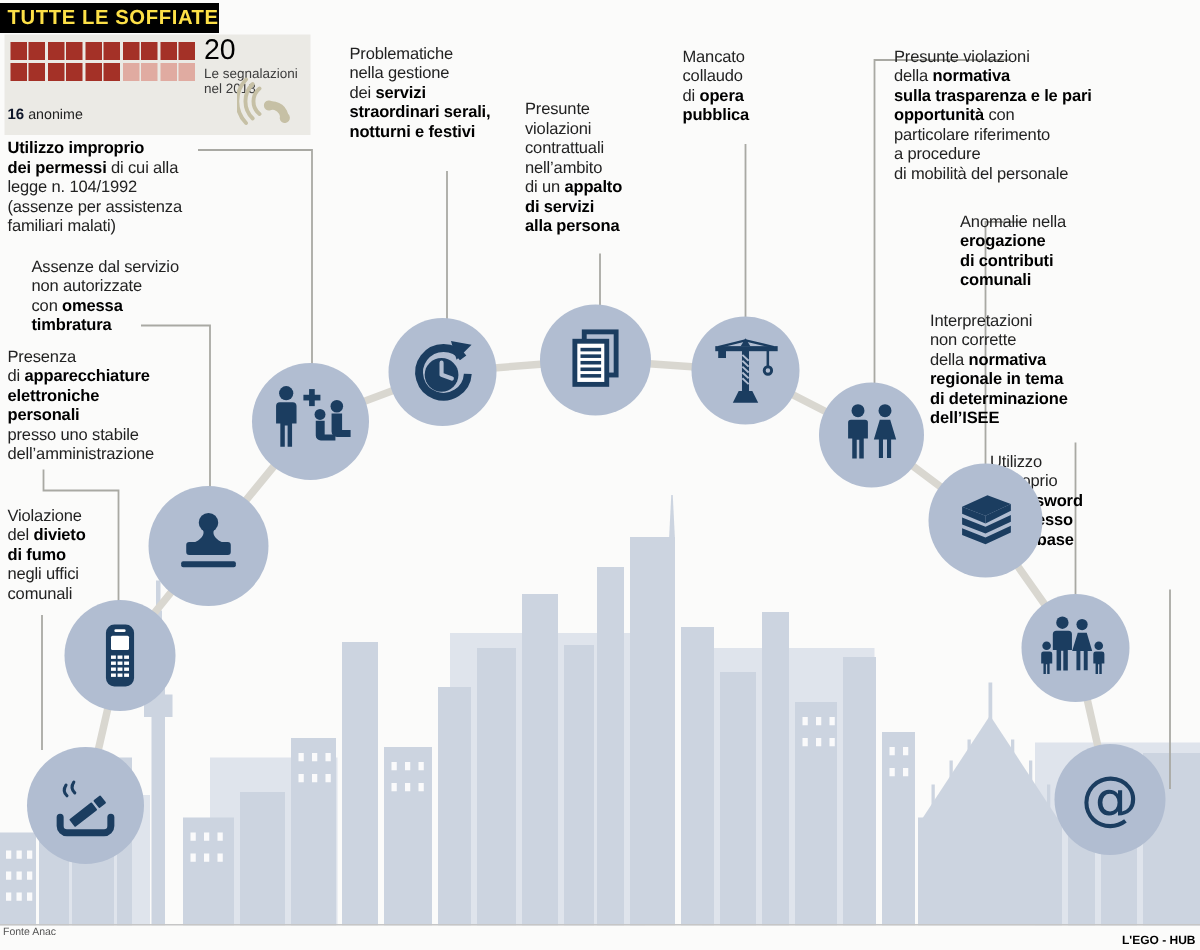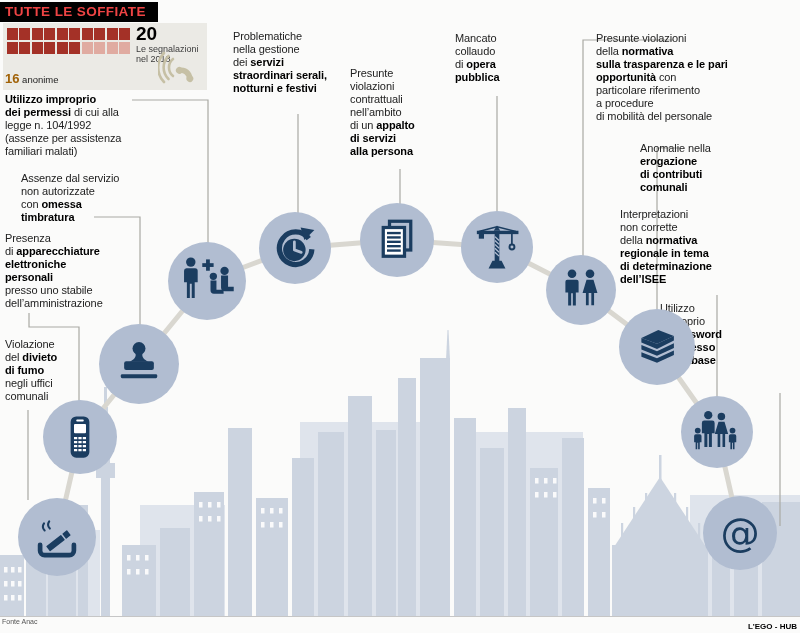"TUTTE LE SOFFIATE" .title-bar { color: #ef4444 -> #fde047; padding: 2px 12px 3px 5px -> 2px 0 3px 5px }
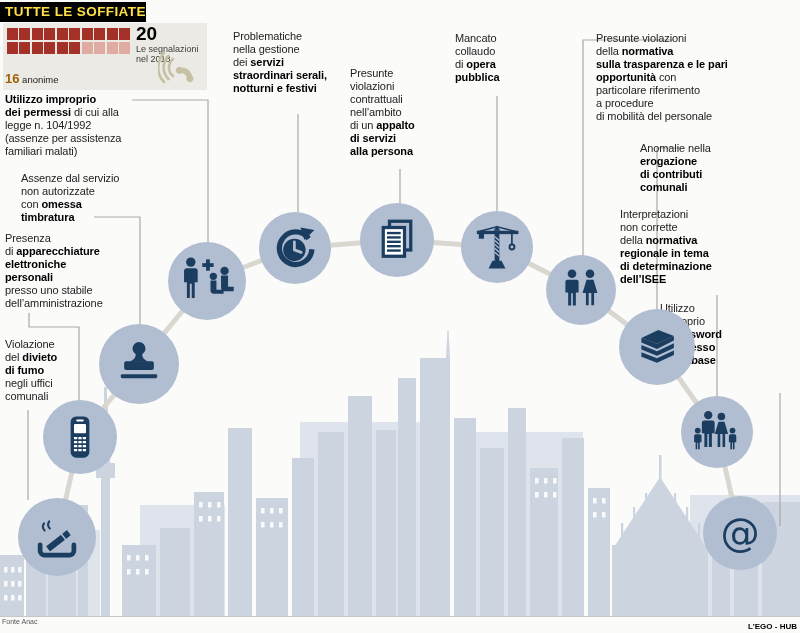"20" .stat-big { font-weight: bold -> normal }
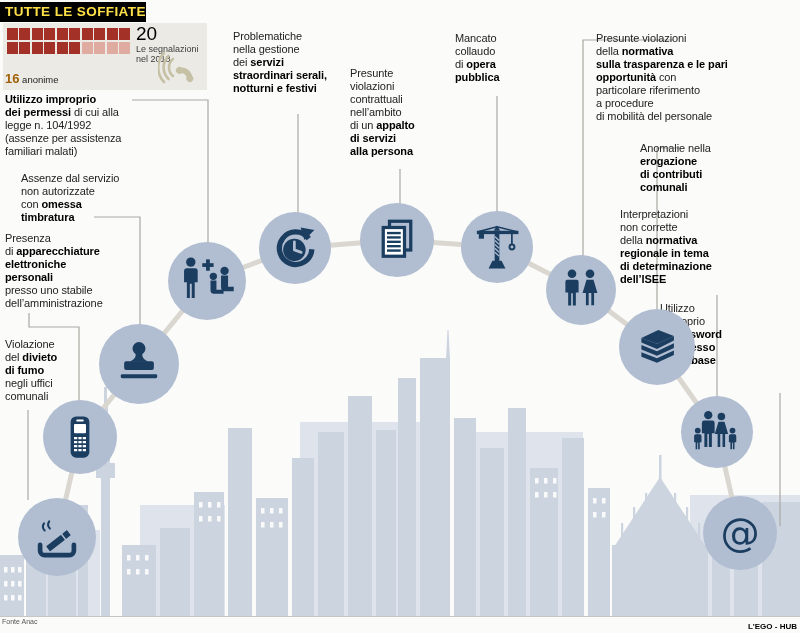"16" .anon b { color: #a16207 -> #0f172a; font-size: 13px -> 10px }
